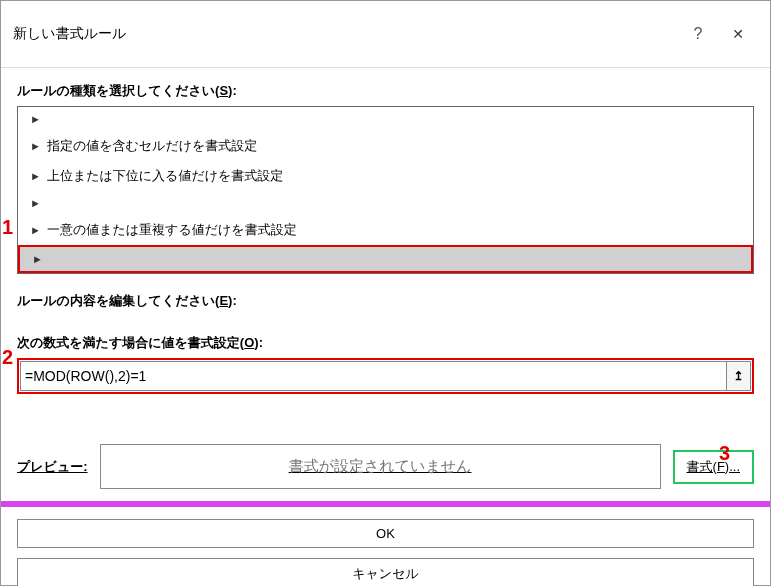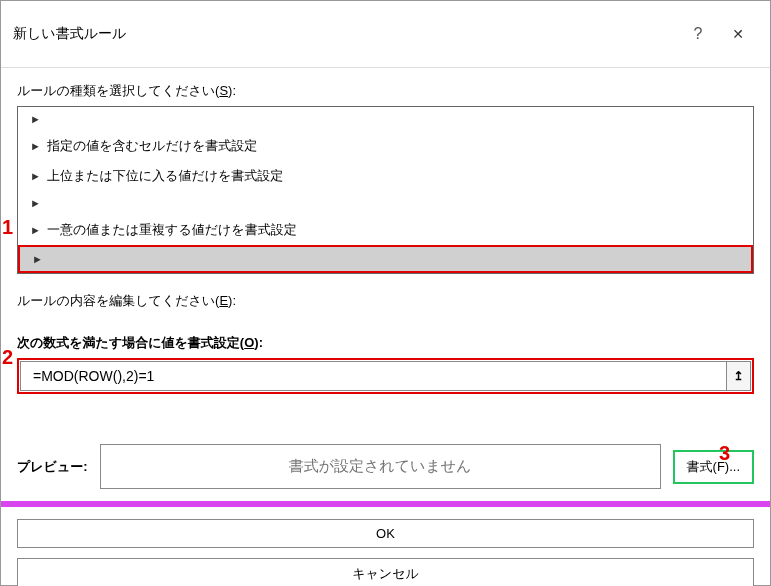"ルールの種類を選択してください(S):" .section-label { font-weight: none -> bold }
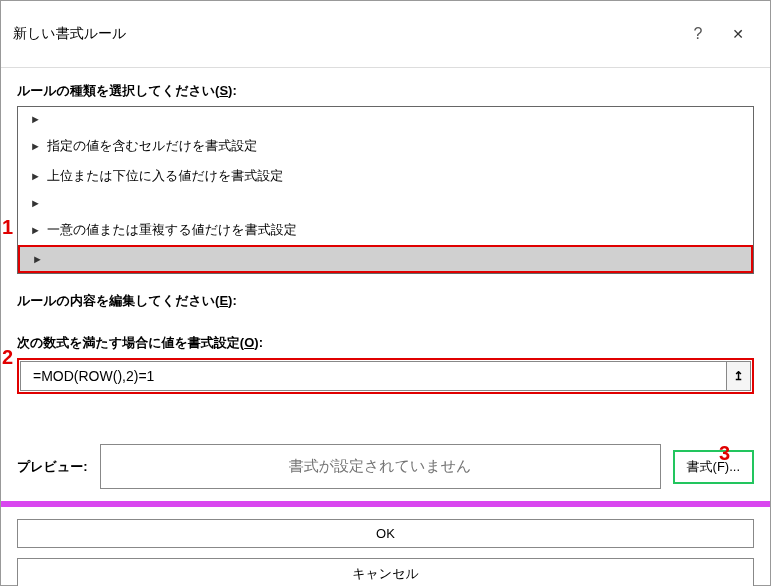"=MOD(ROW(),2)=1" .formula-input { padding: 6px 12px -> 6px 4px }
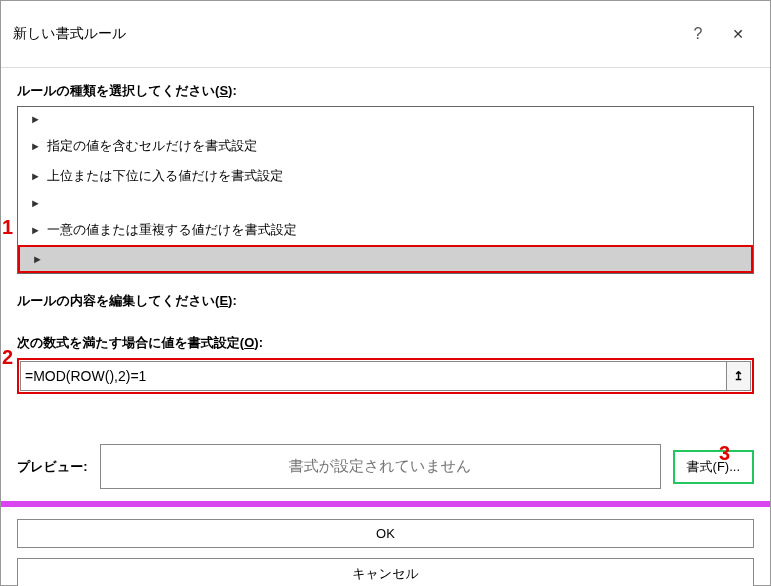"プレビュー:" .preview-row { text-decoration: none -> underline }
